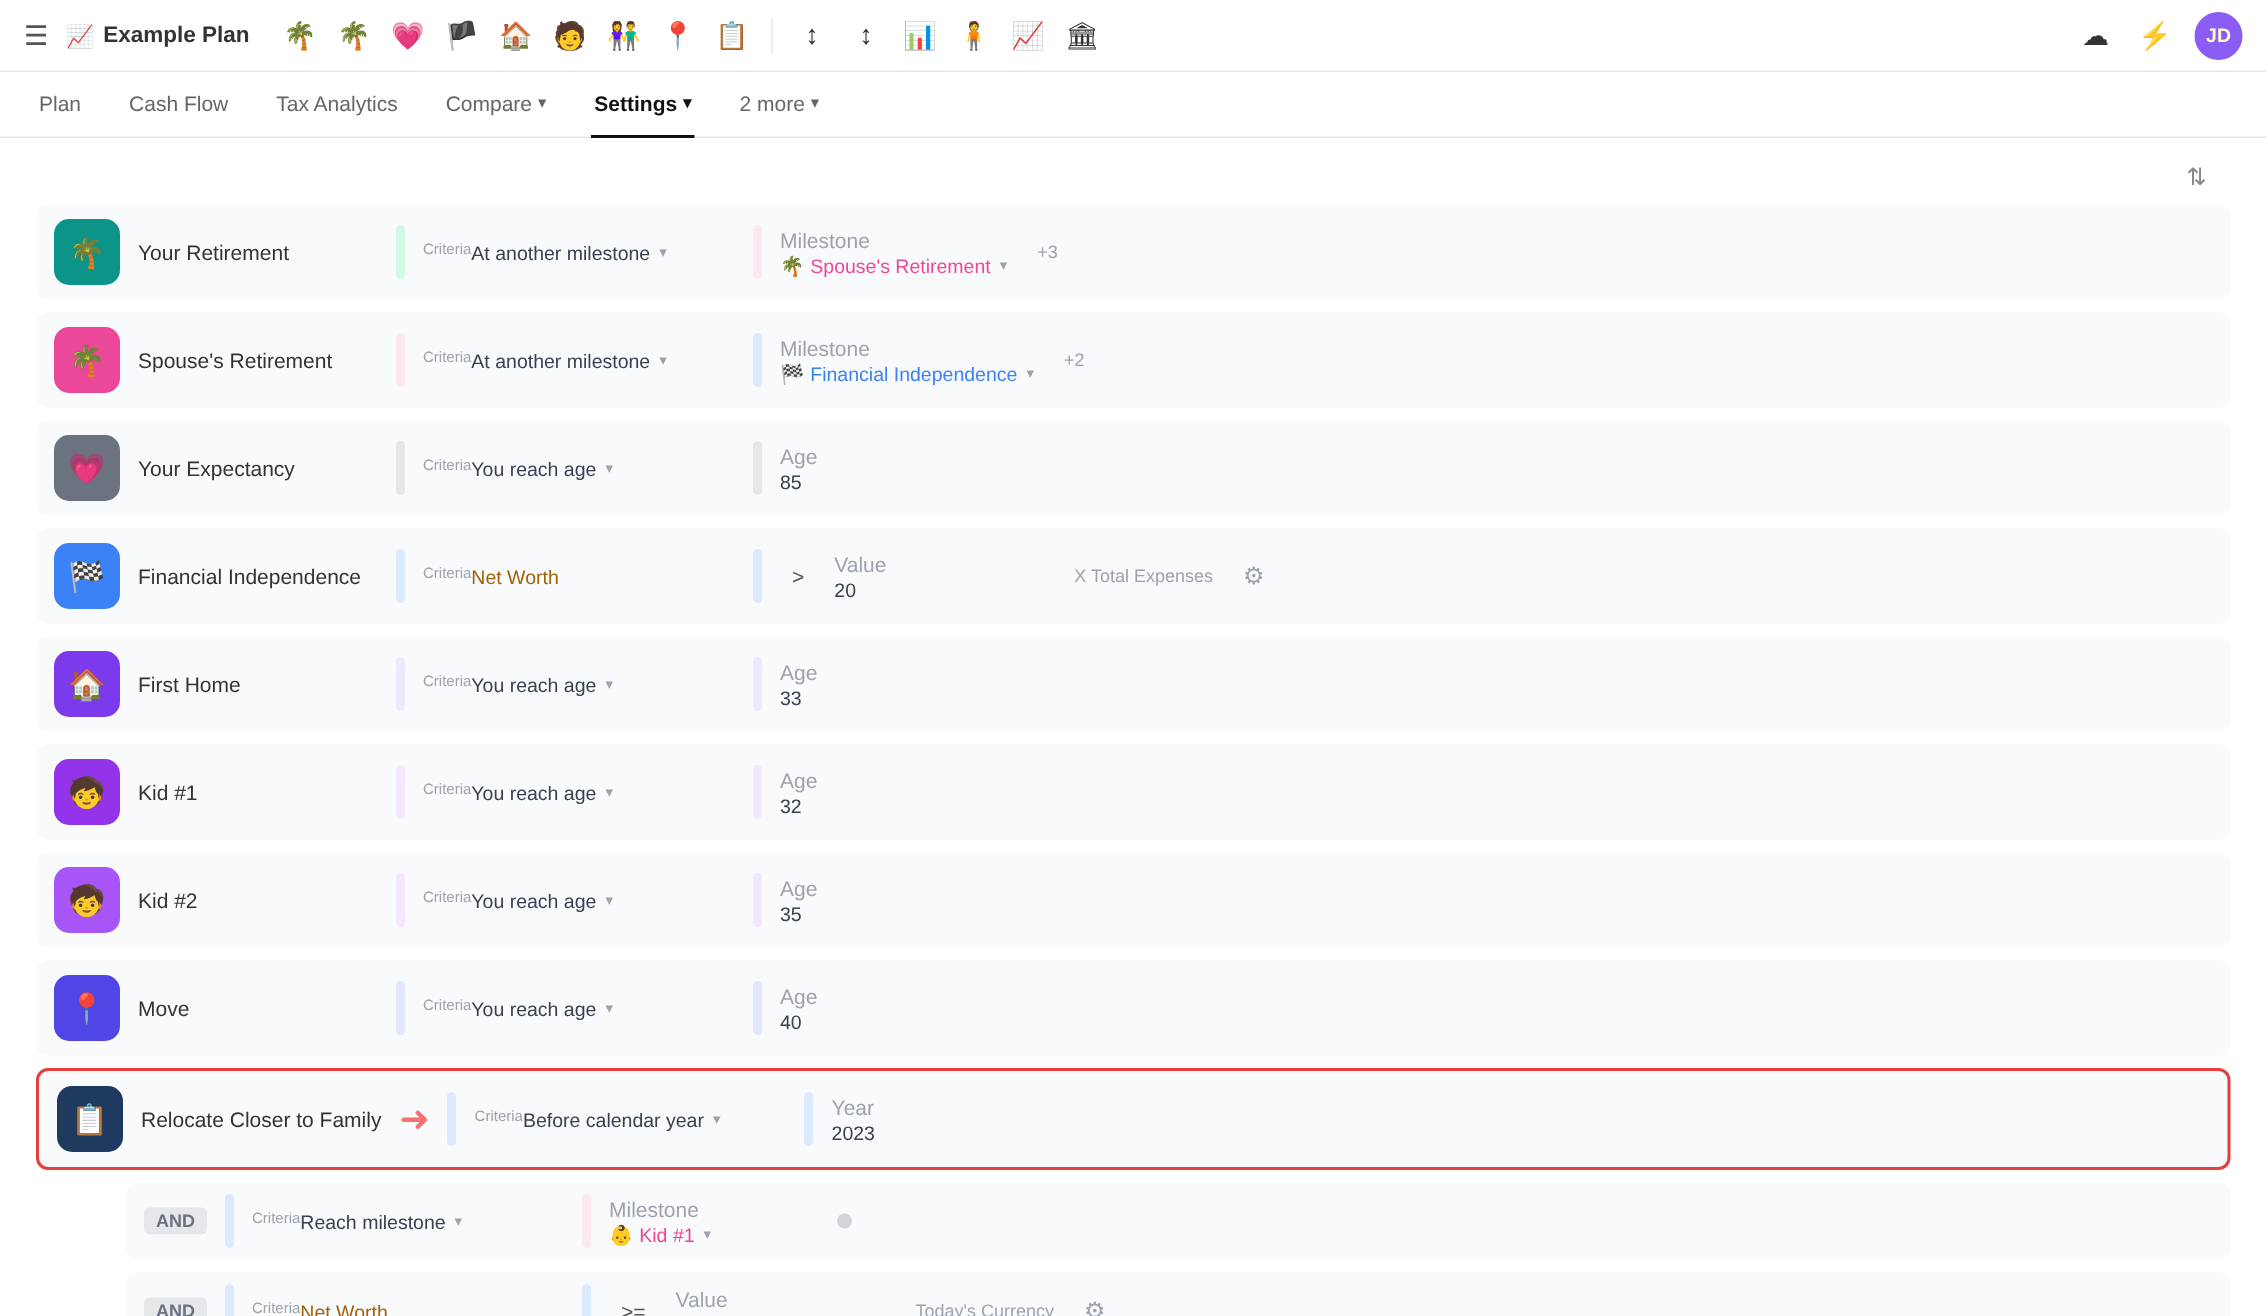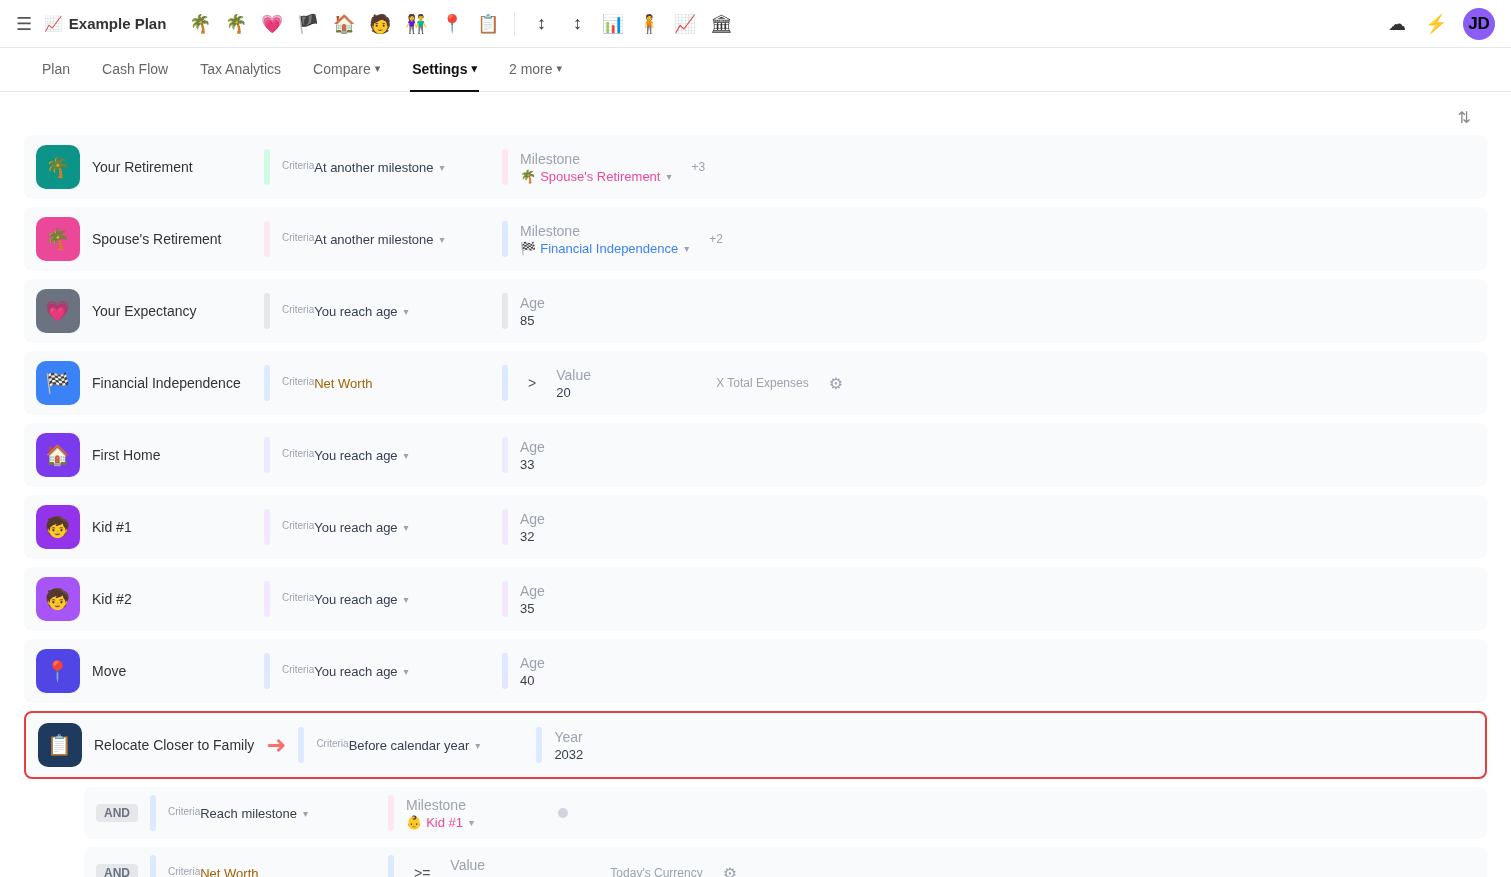"JD" .avatar { color: #000000 -> #fef9c3; font-size: 17px -> 13px }
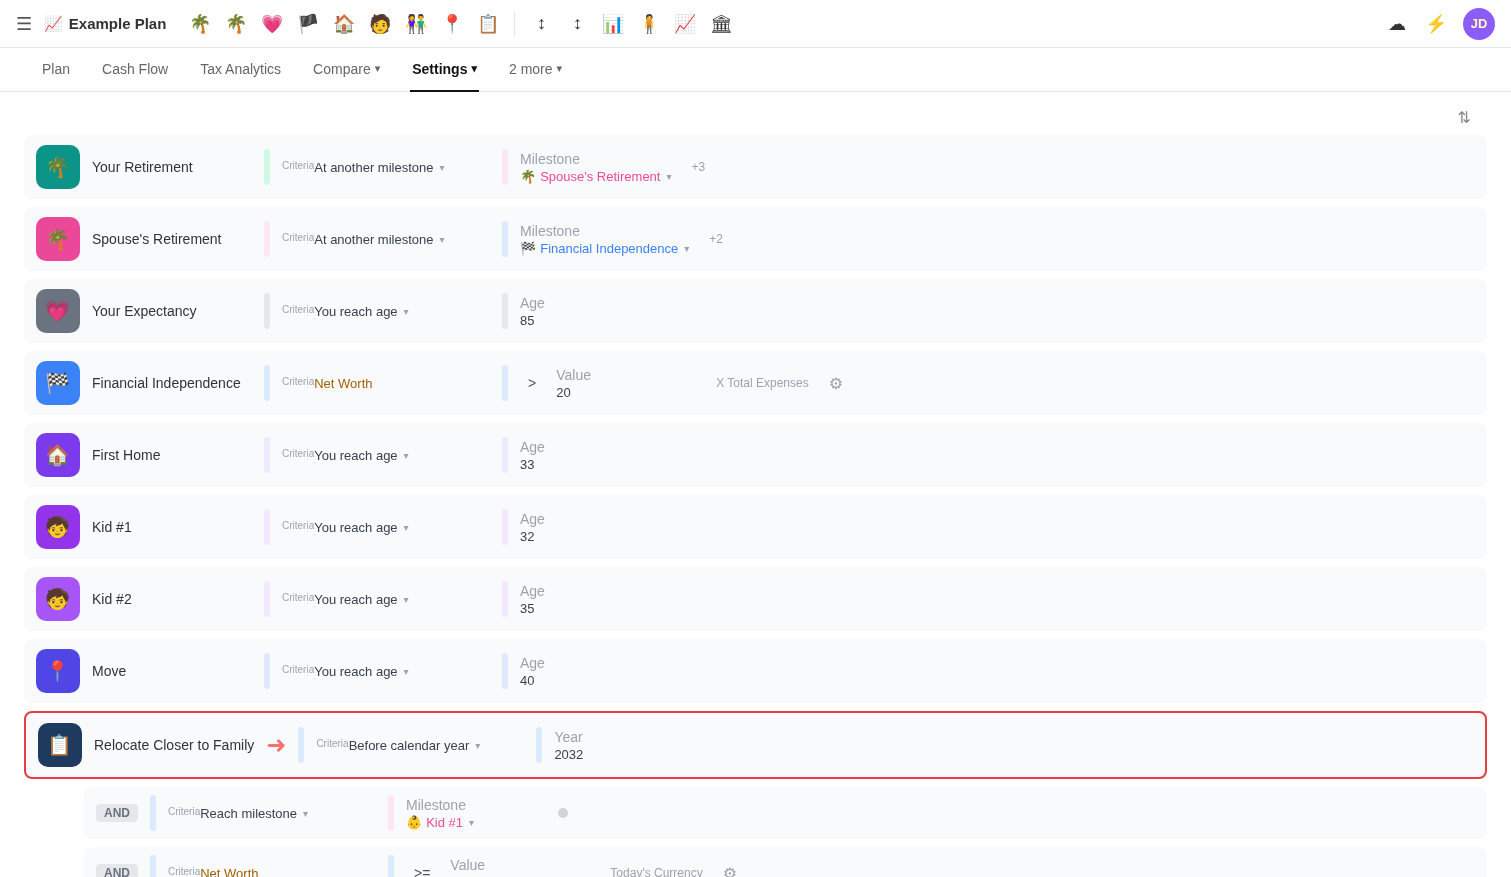"Plan" .sec-nav { padding: 0 40px -> 0 24px }
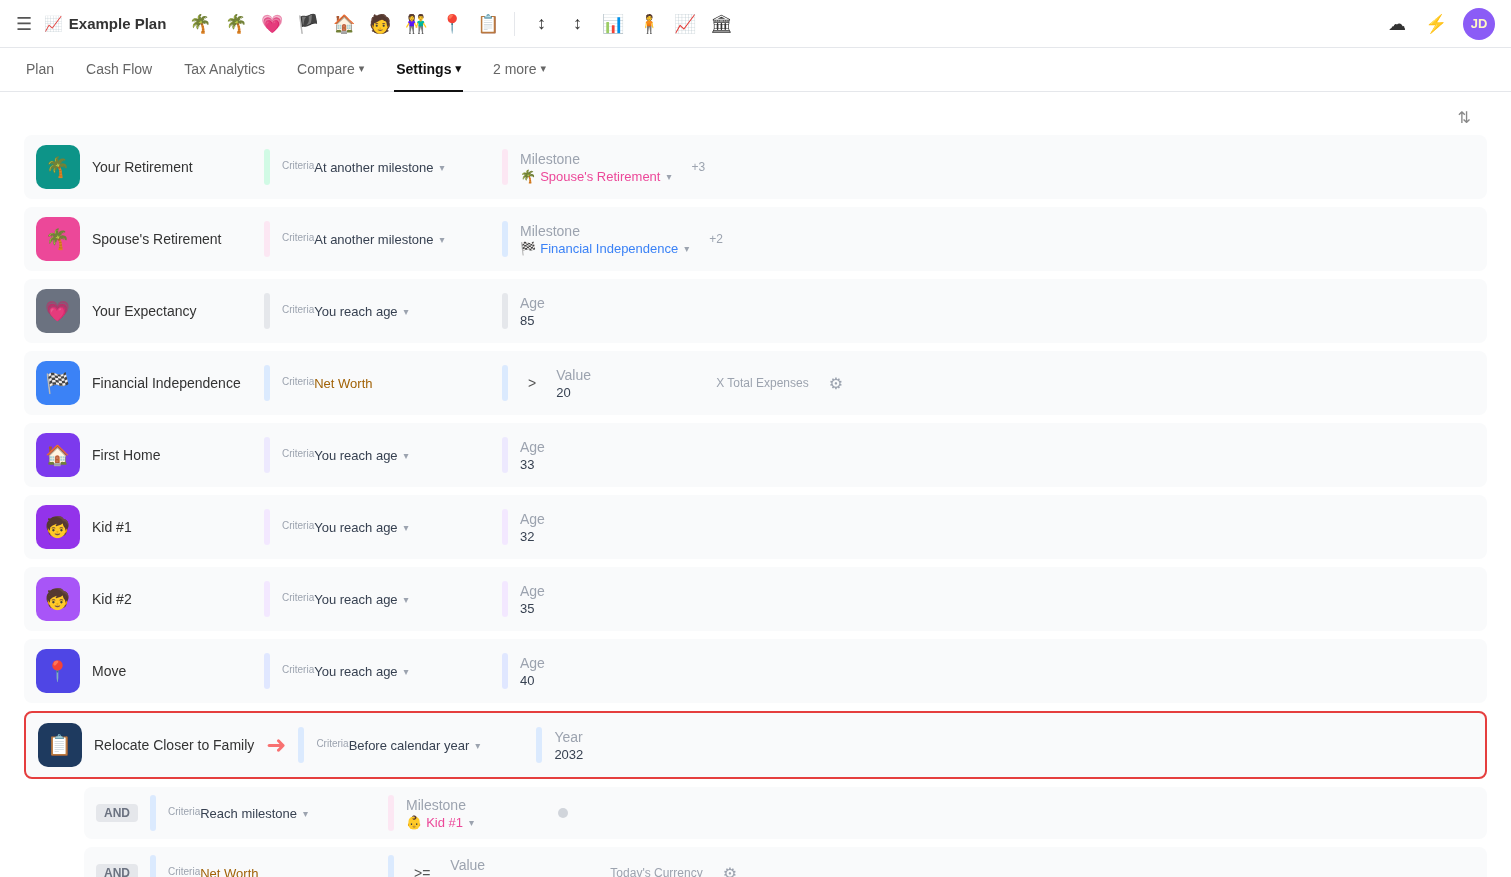"2032" span { text: 2032 -> 2023 }
